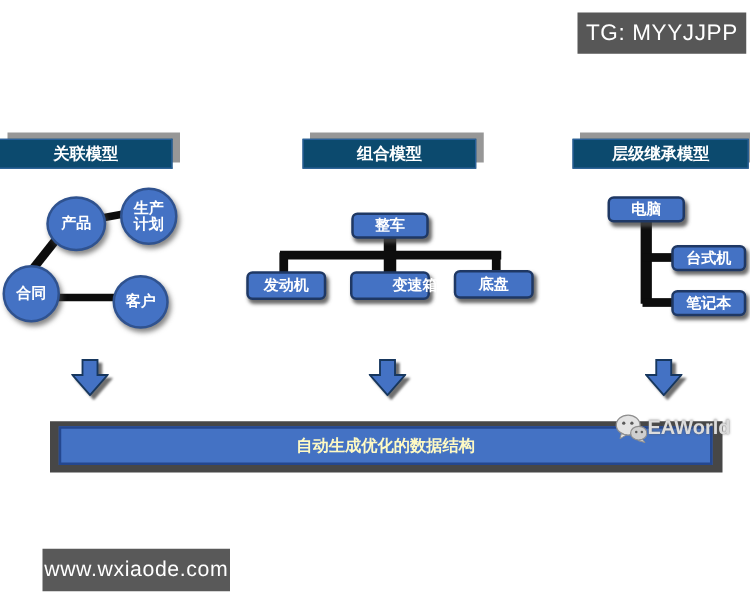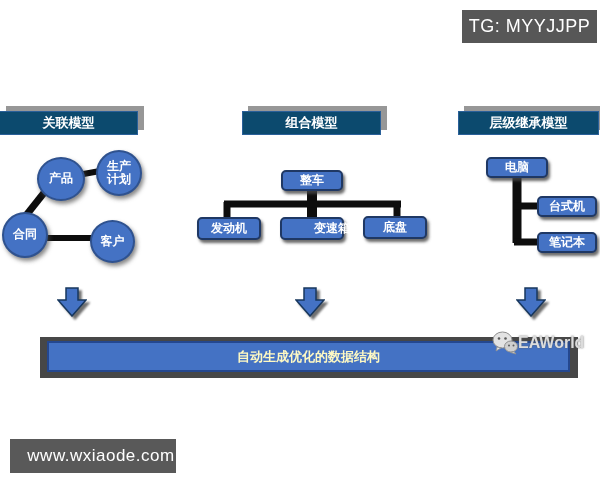"www.wxiaode.com" .badge-bottom { left: 10px -> 34px; padding-left: 16px -> none }
